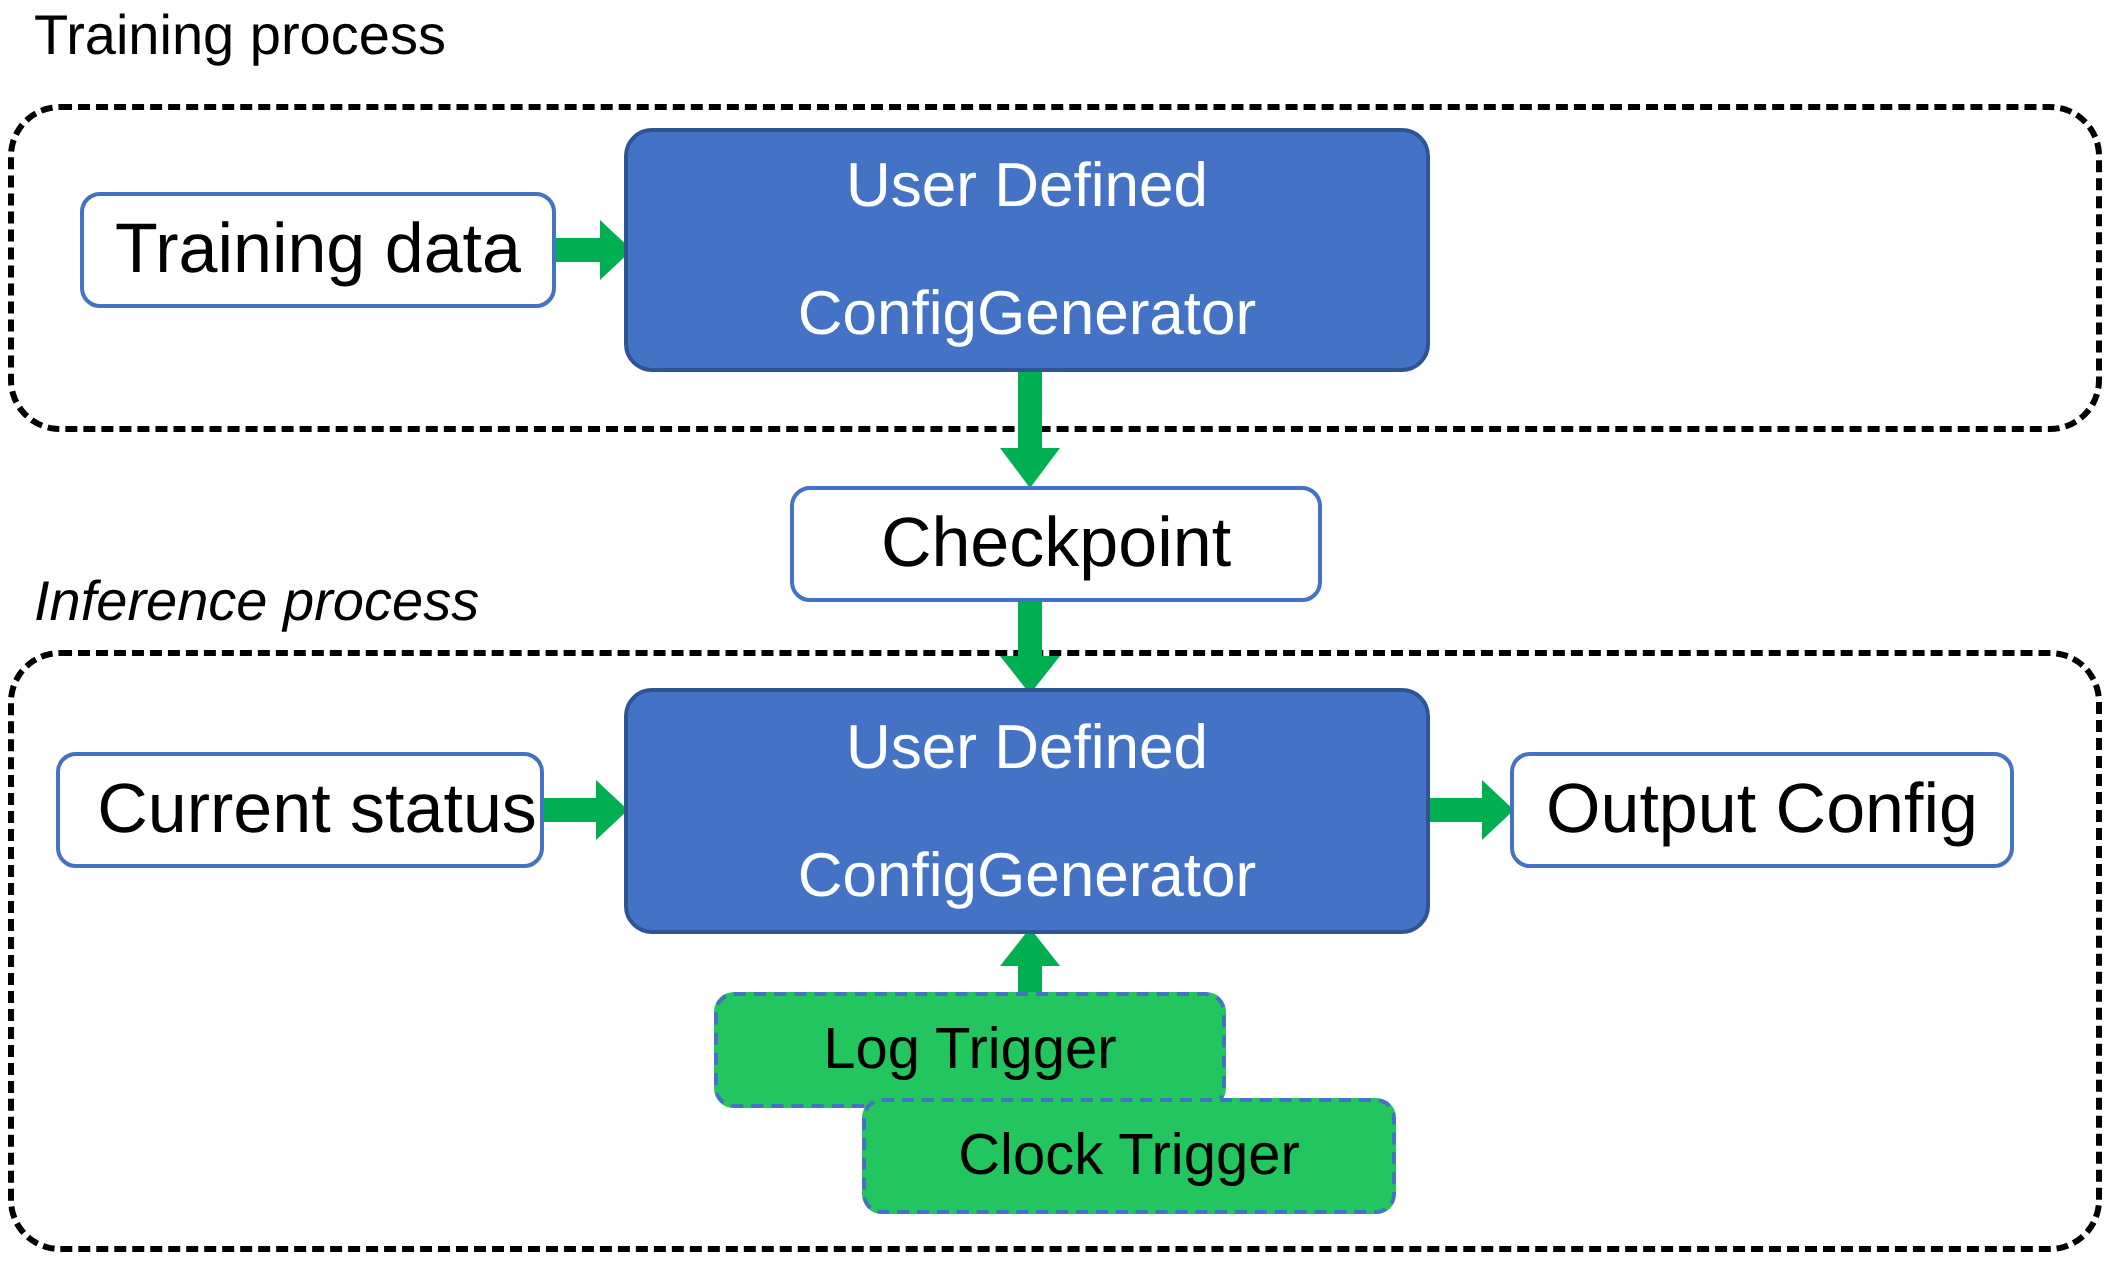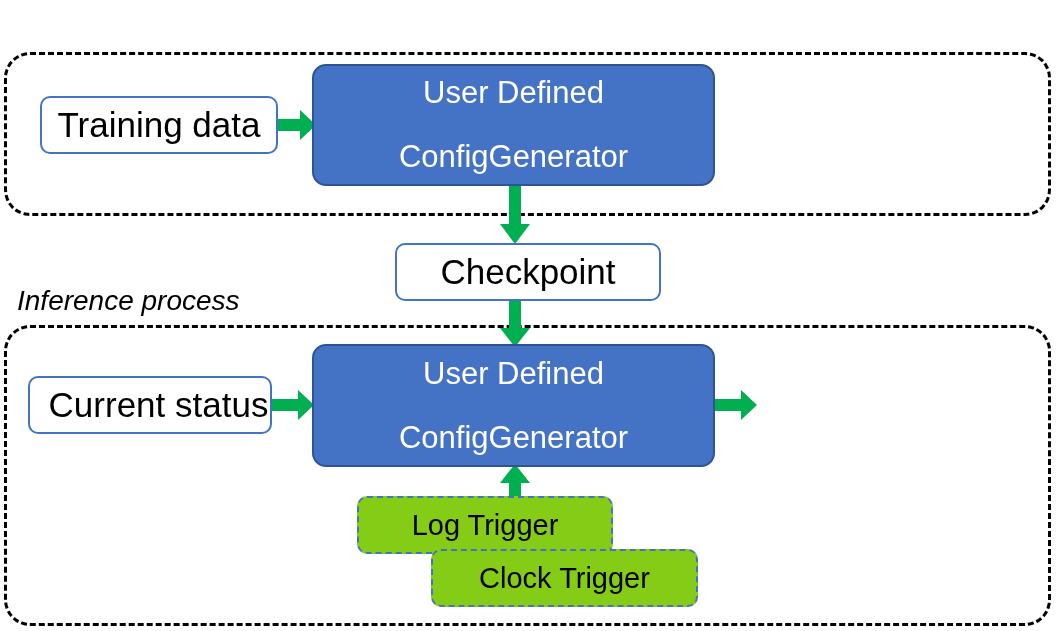"Training process" div.section-caption { html: none -> <div>Training process</div> }
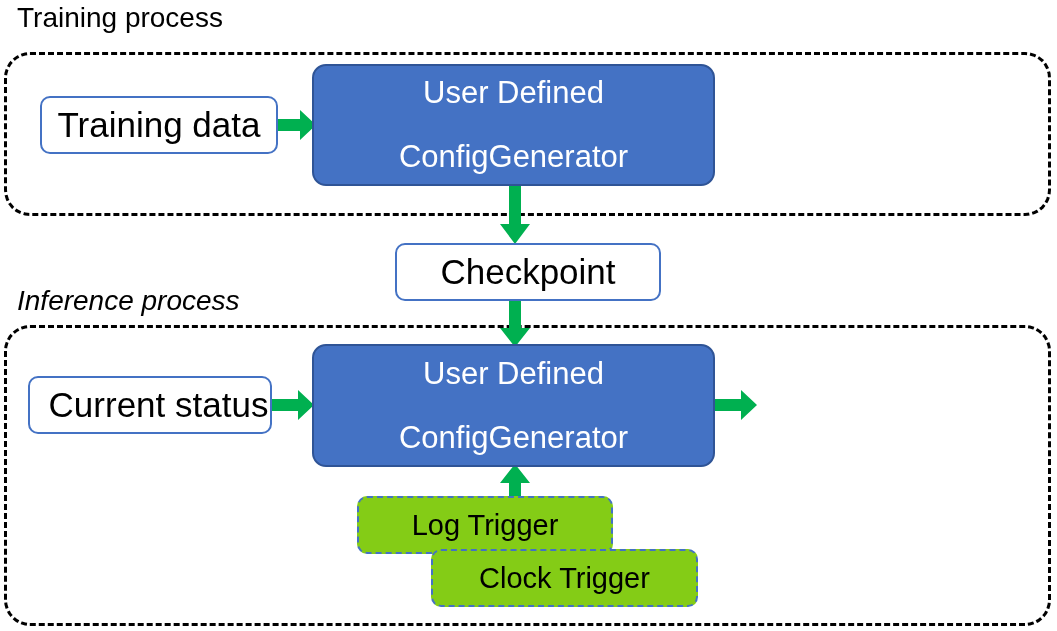"Output Config" div.plain-box { html: none -> <div> <span>Output Config</span> </div> }
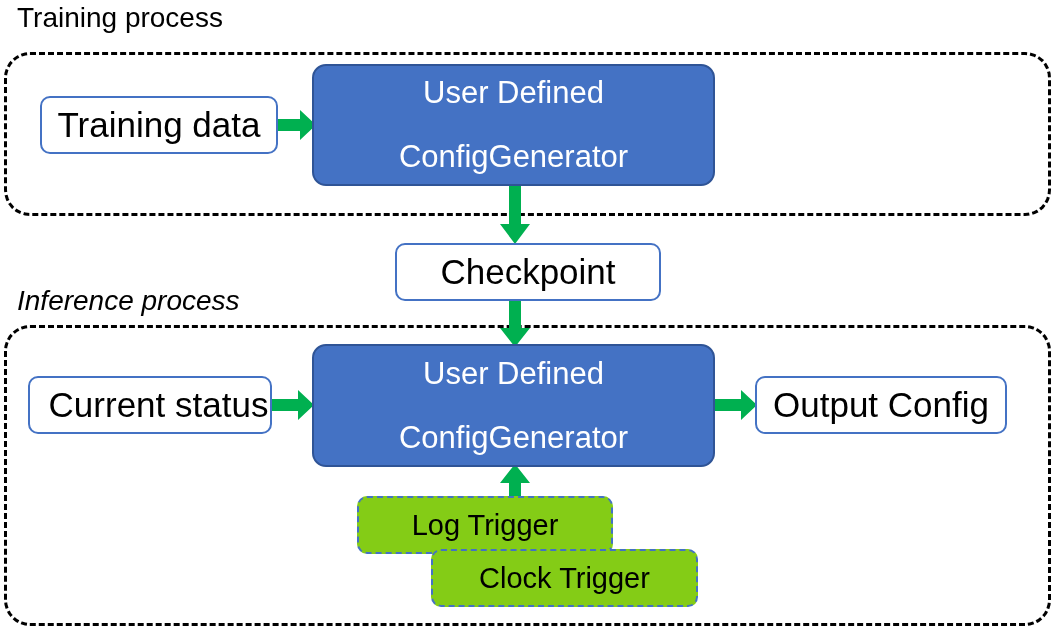"Log Trigger" .trigger-box { background: #84cc16 -> #22c55e }
